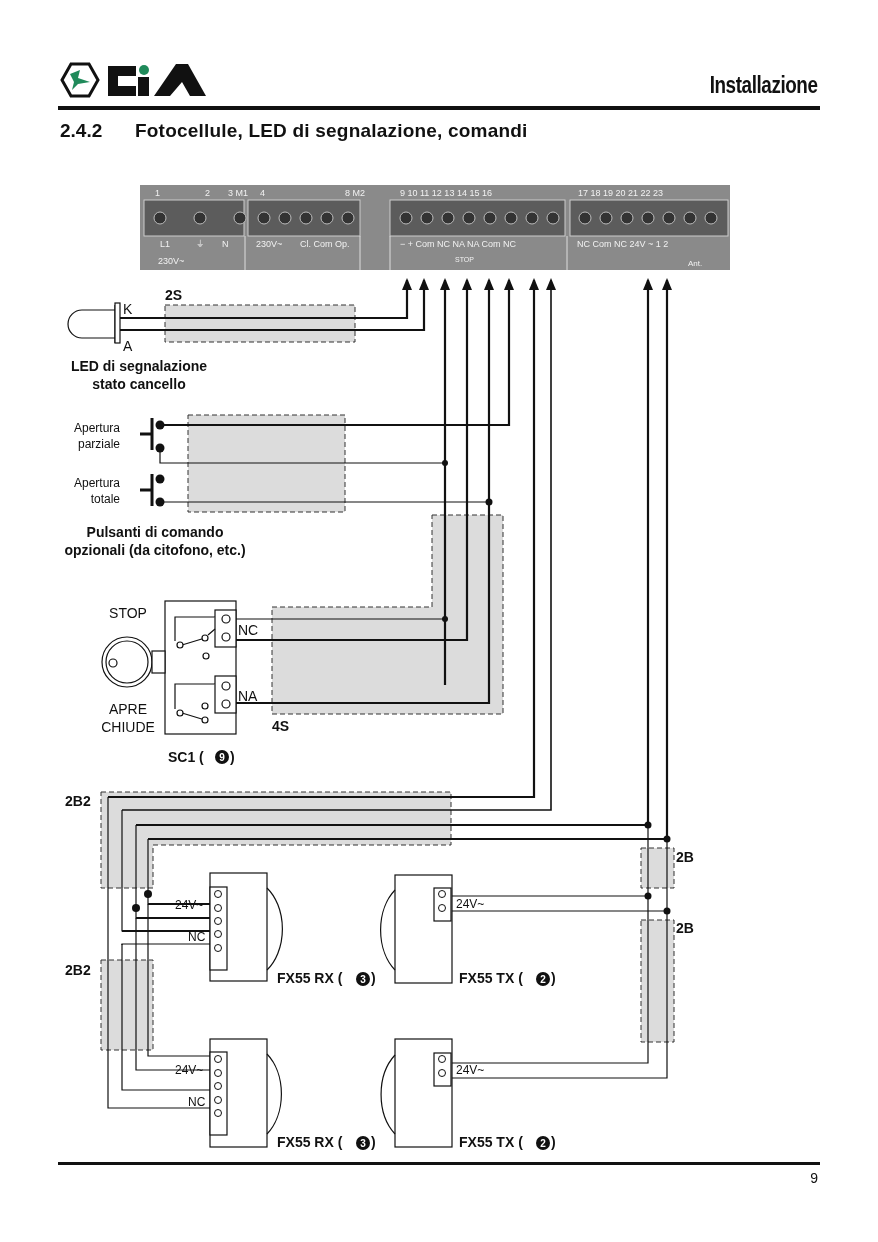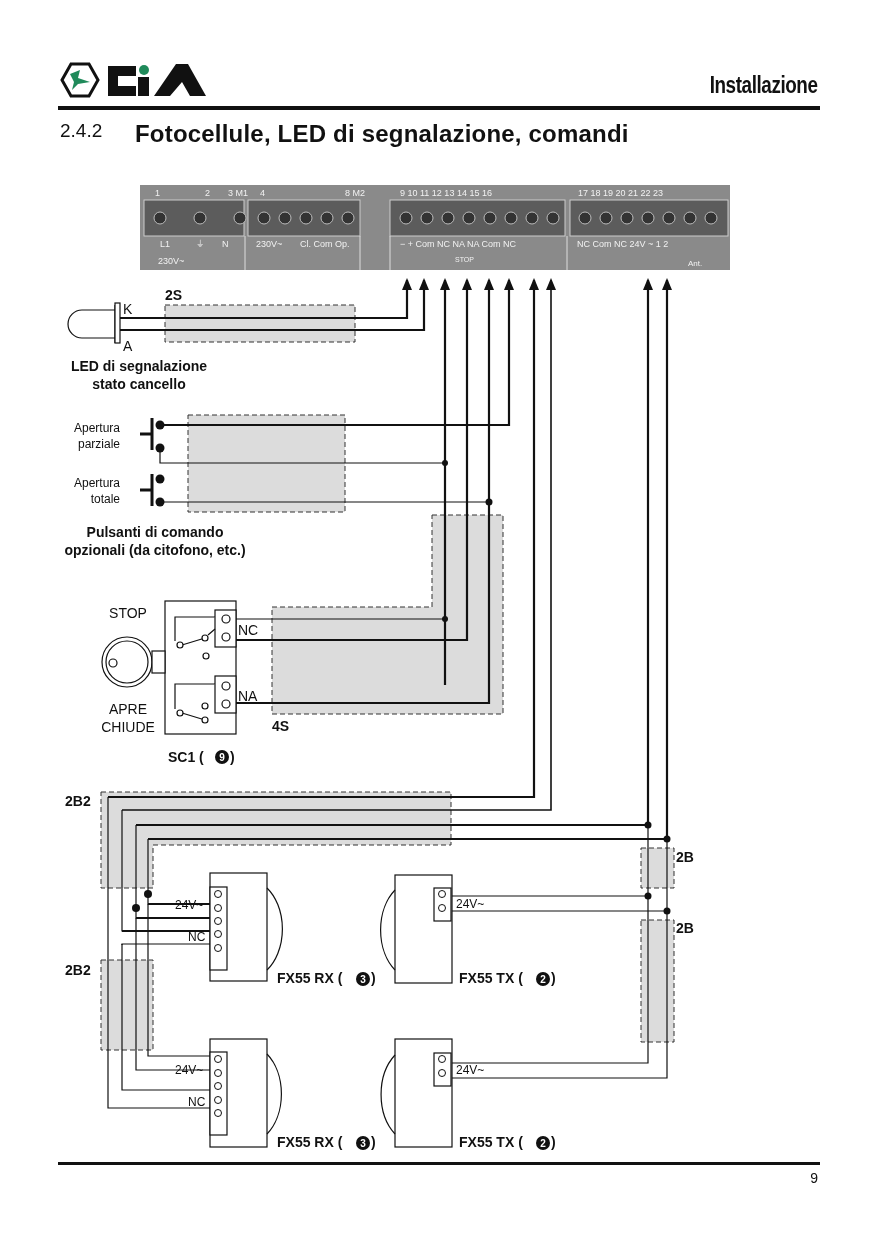"2.4.2" #section-number { font-weight: normal -> bold }
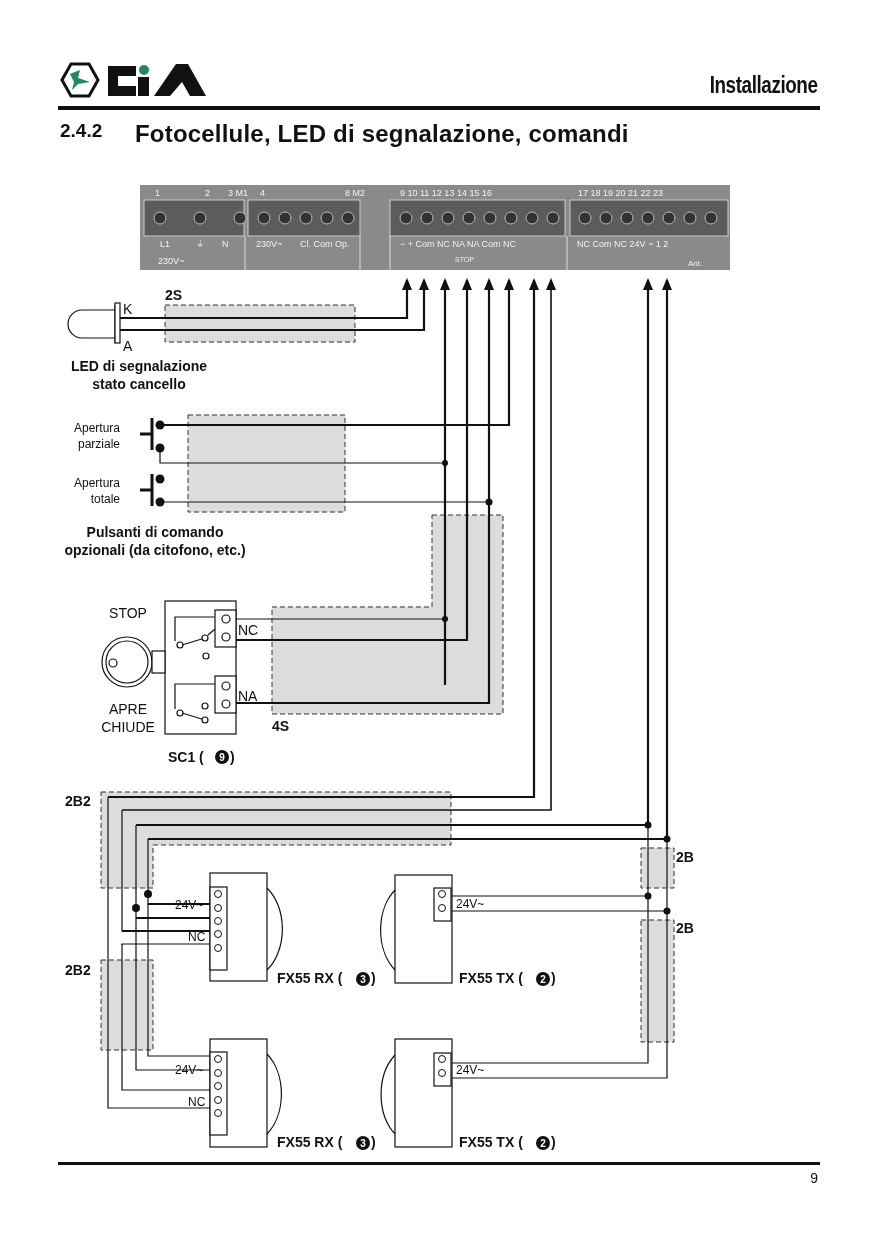"Fotocellule, LED di segnalazione," #section-title { font-size: 24px -> 19px }
